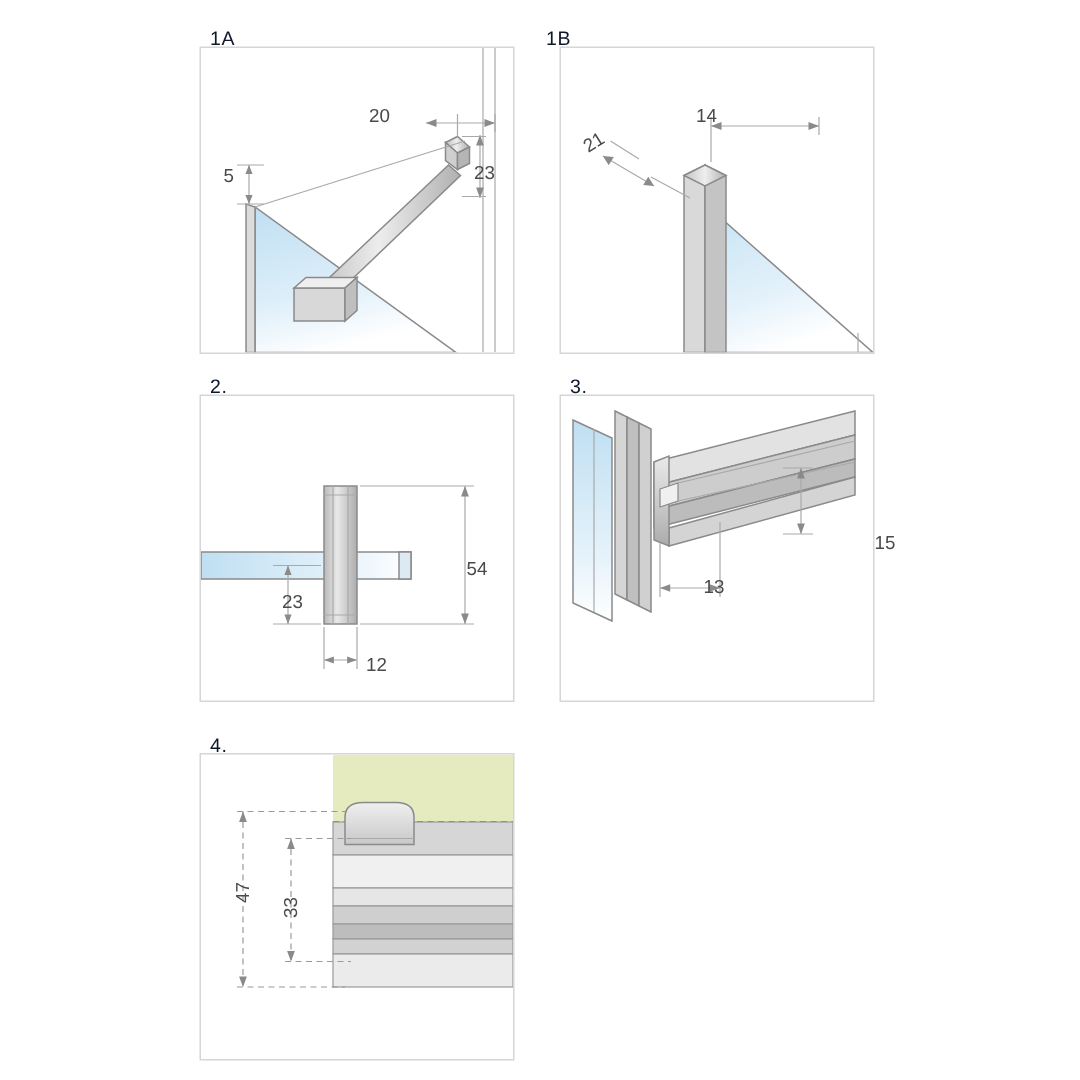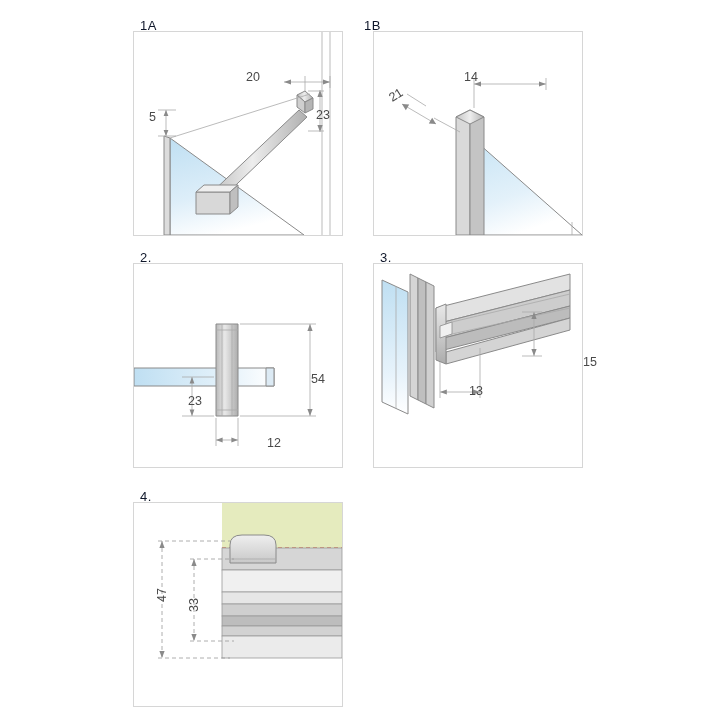"12" div.dim { margin-left: 23px -> none }
